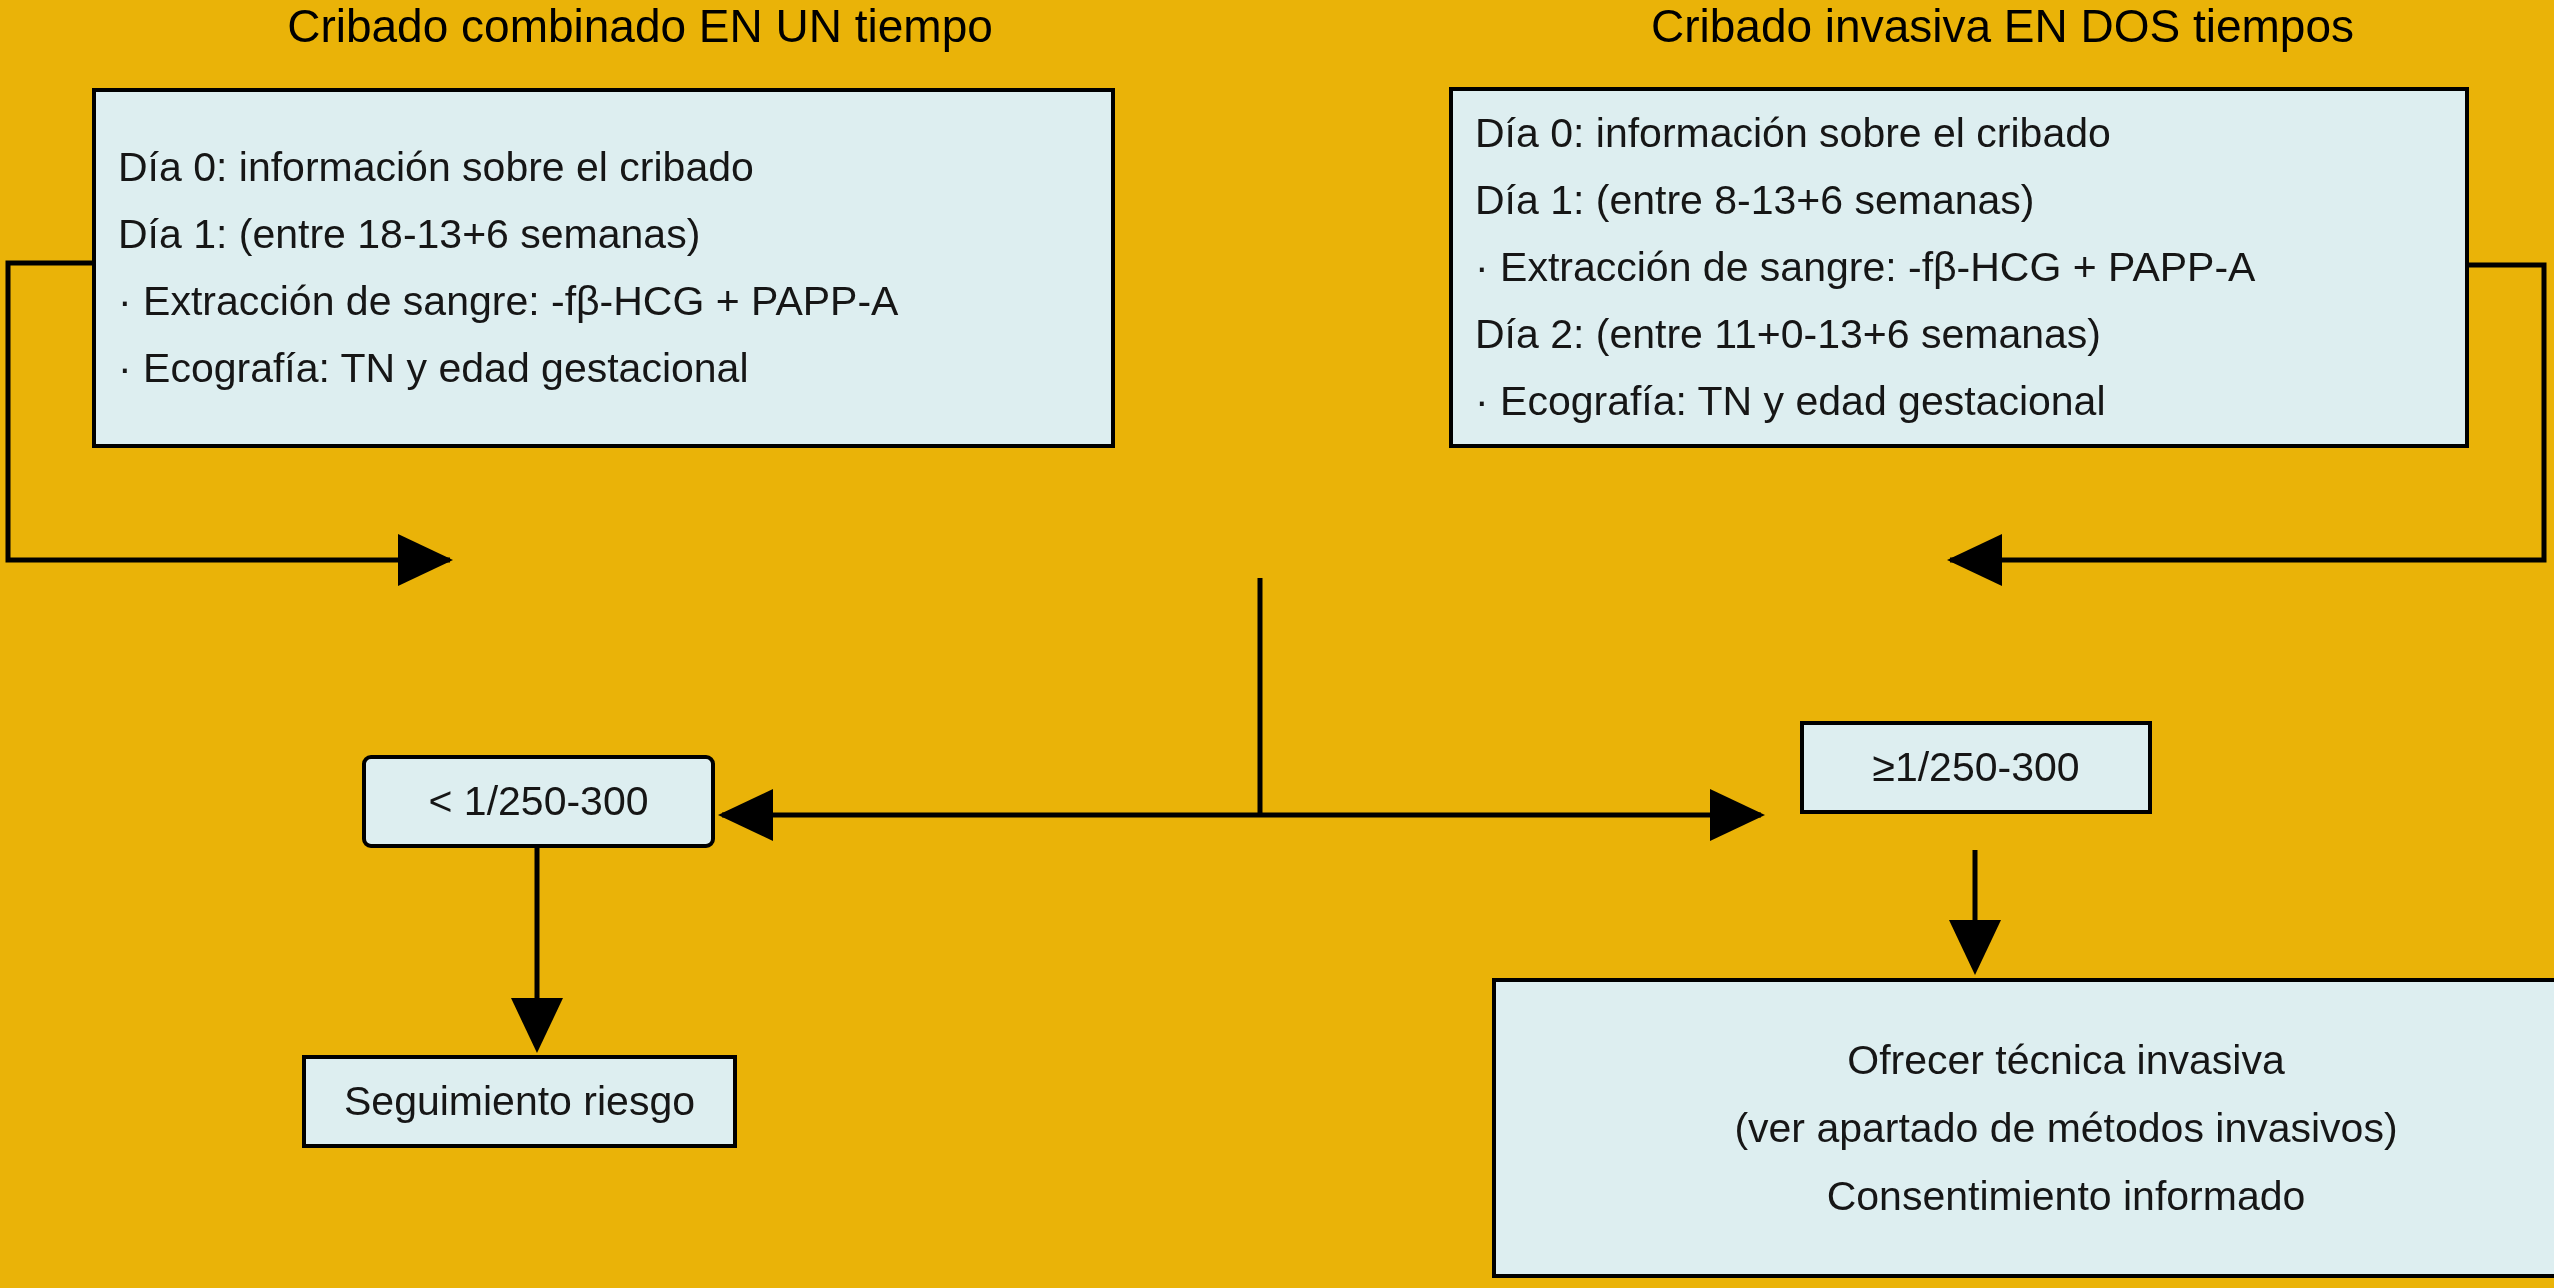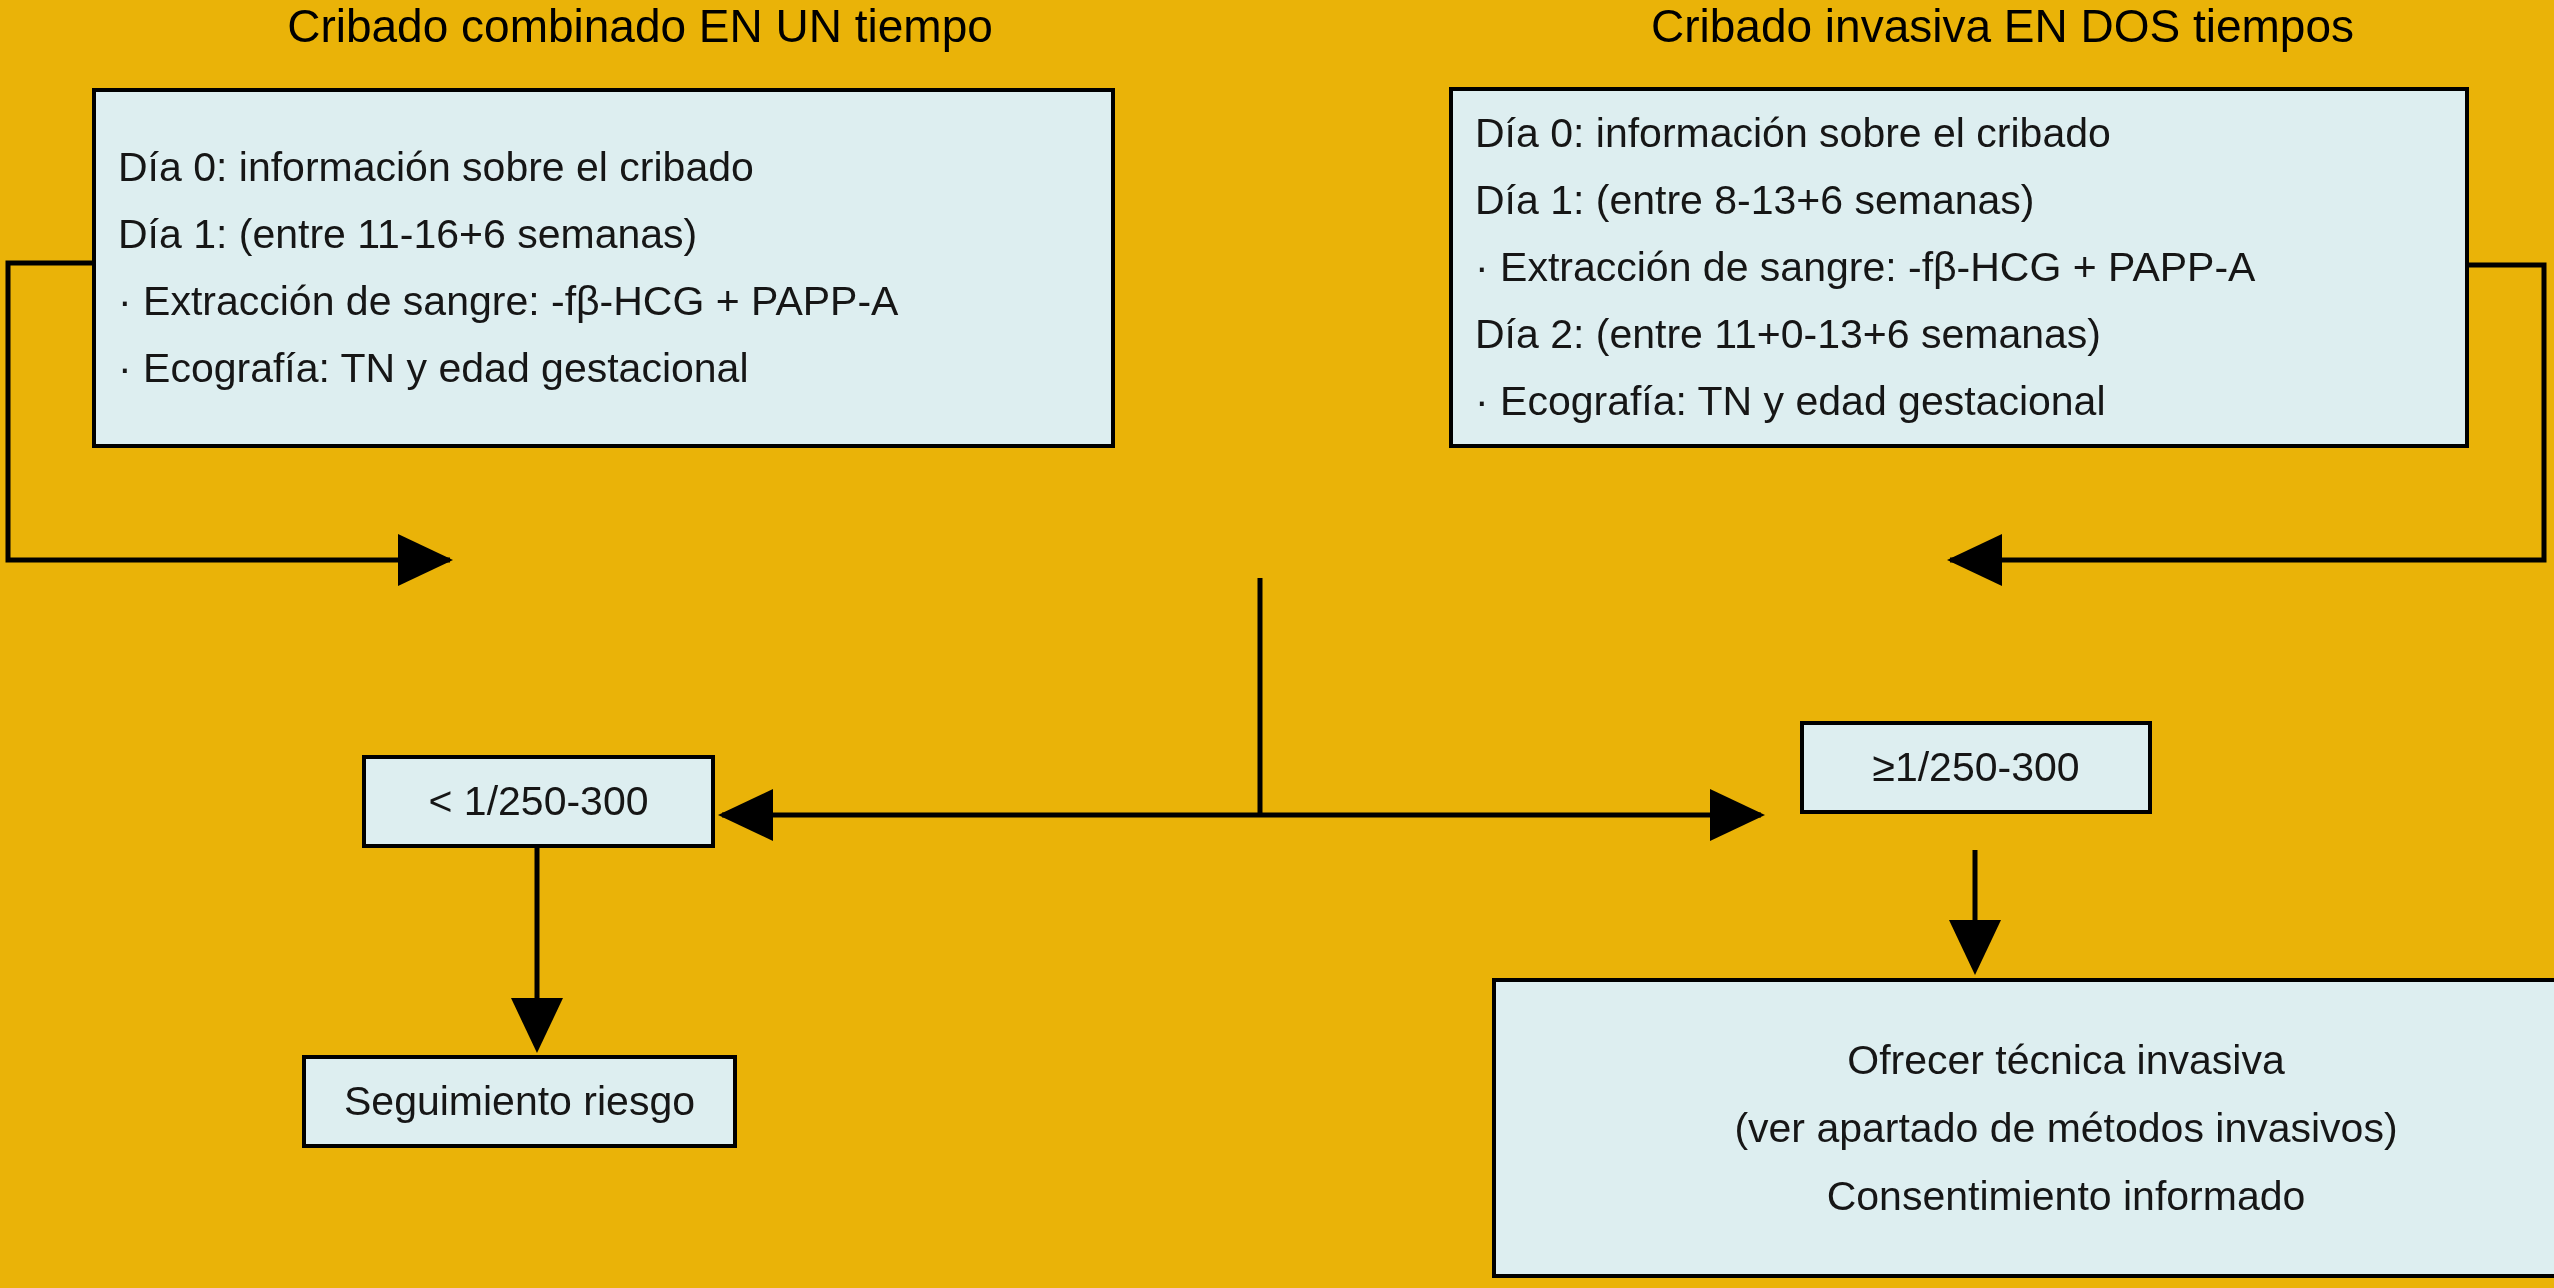"Día 1: (entre 11-16+6 semanas)" div.box-line { text: 11-16+6 -> 18-13+6 }
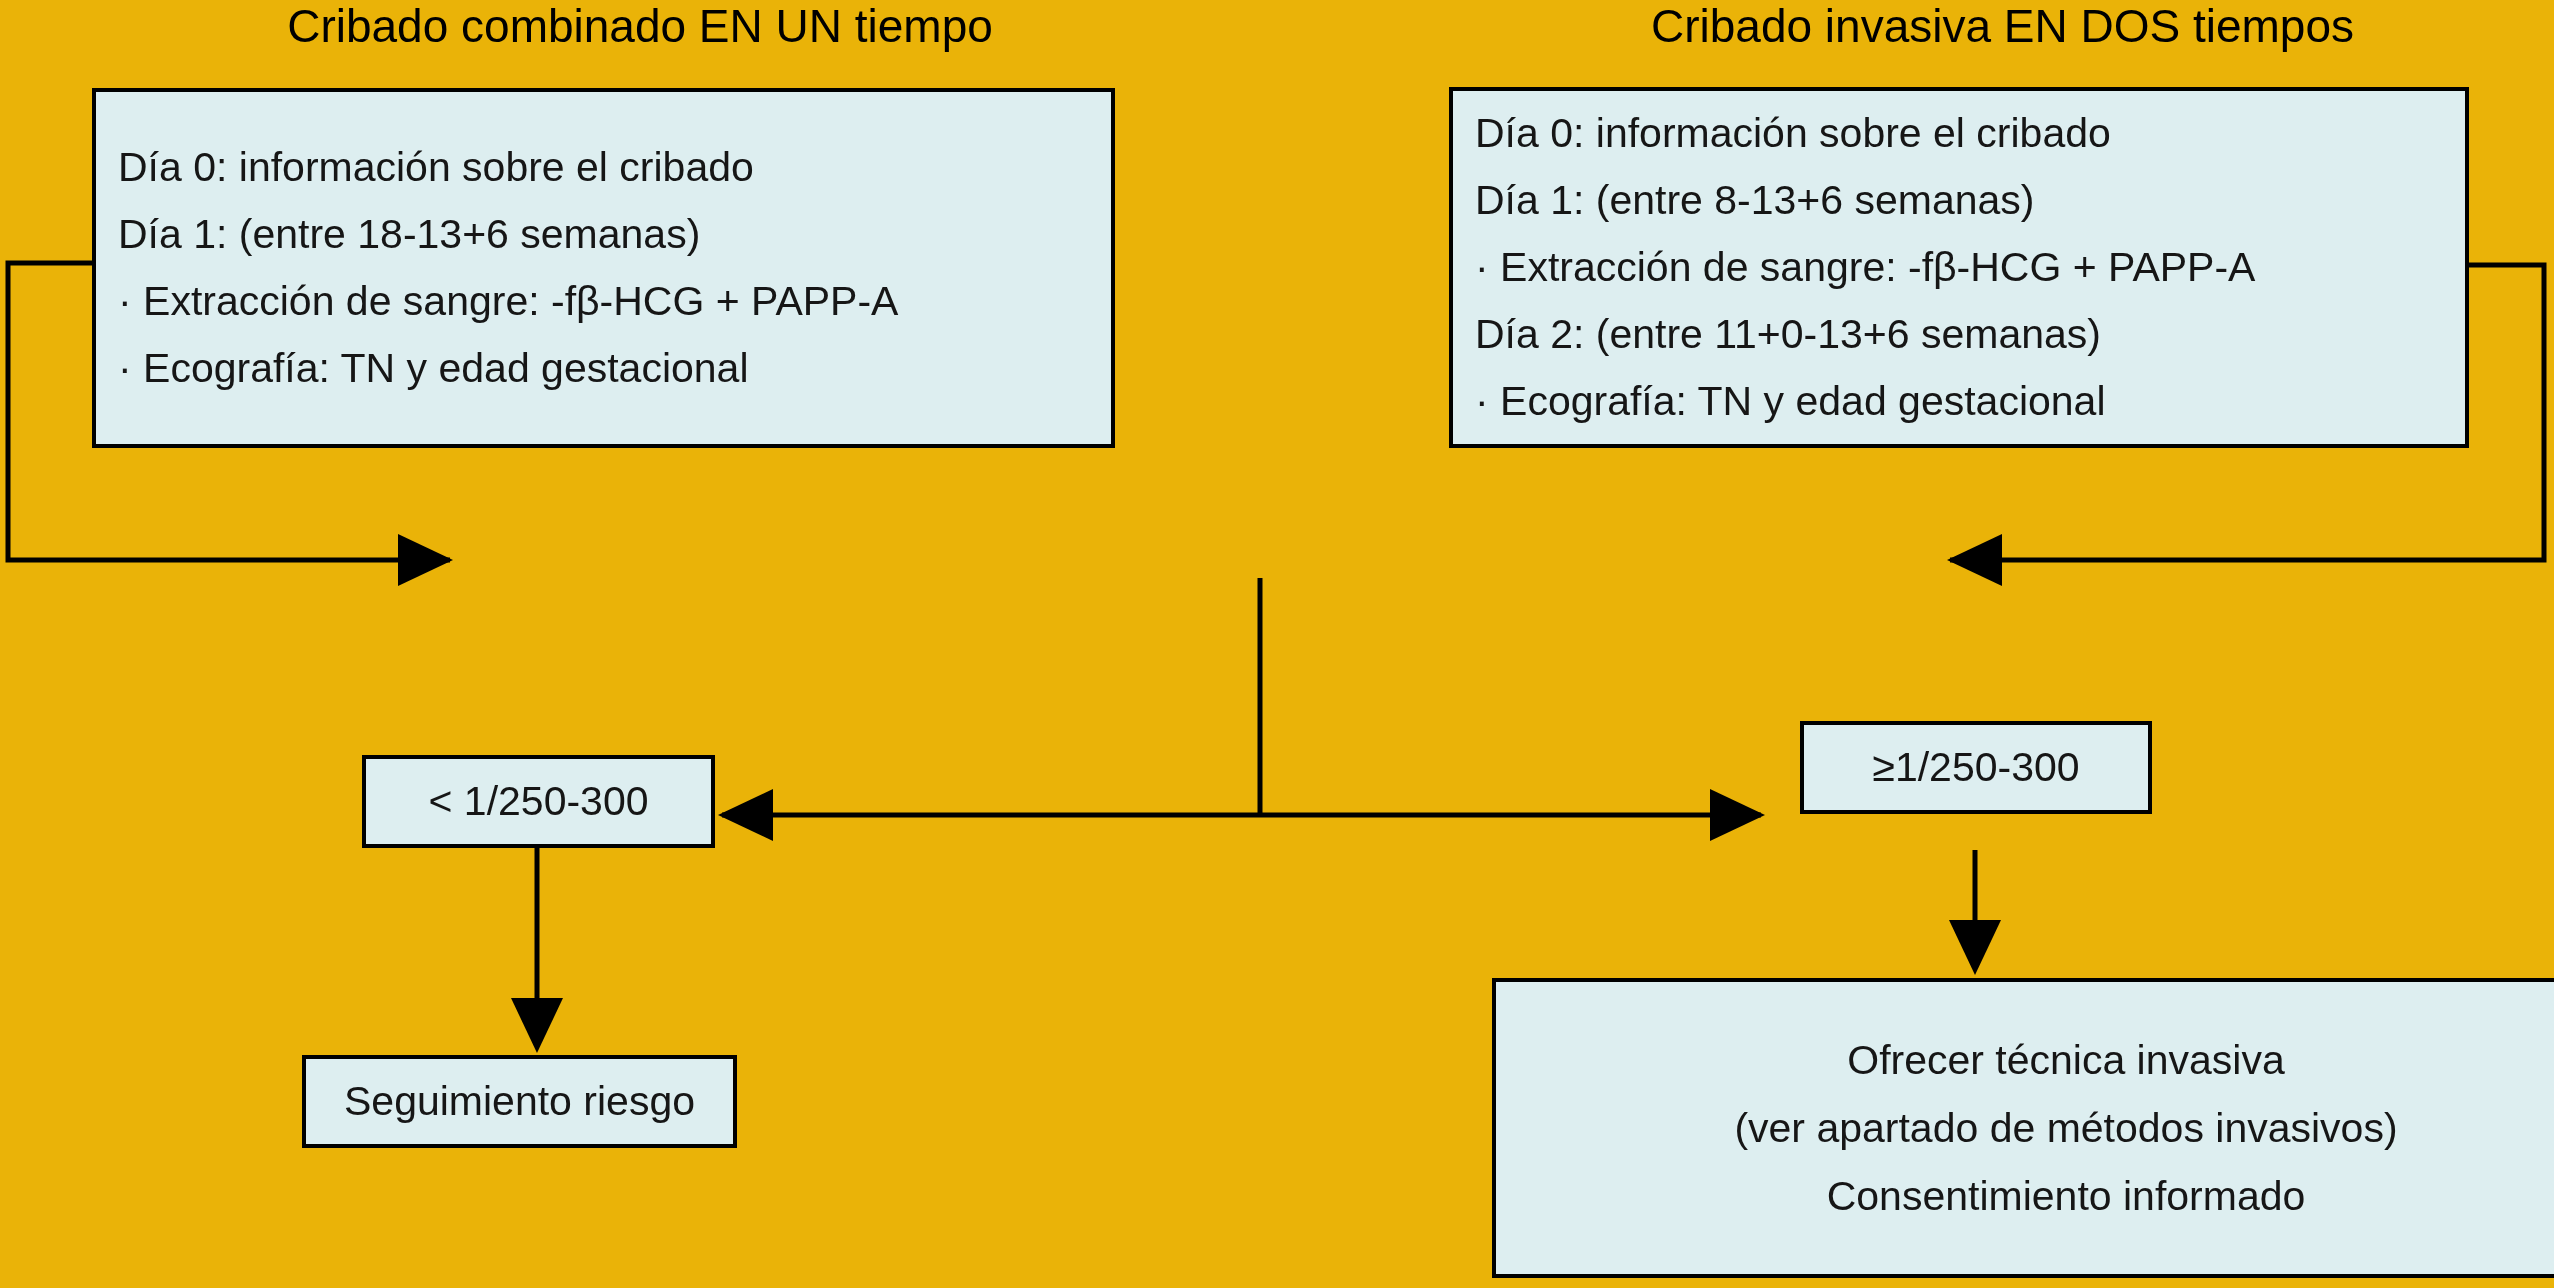"< 1/250-300" div.node { border-radius: none -> 9px }
